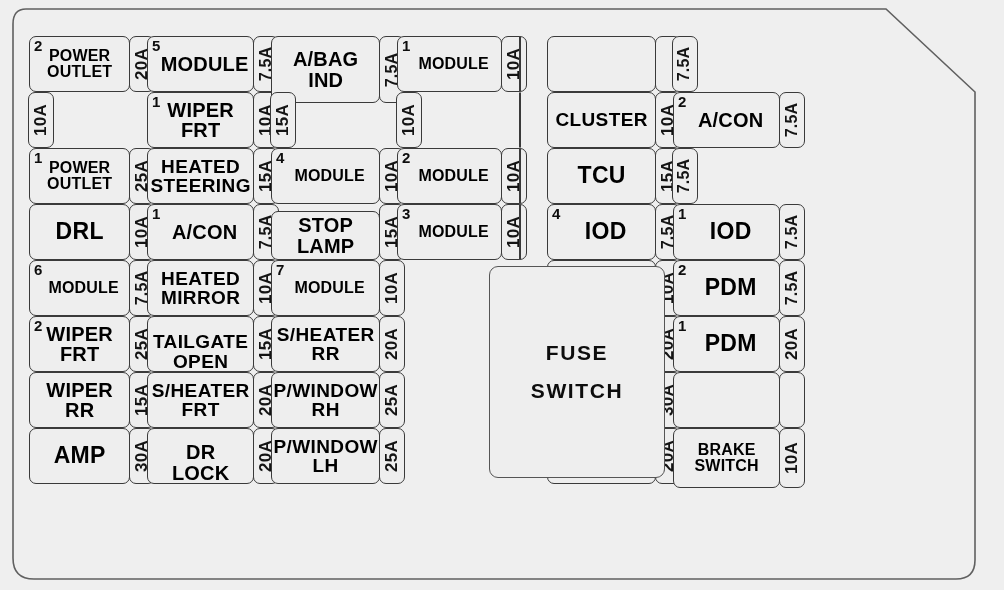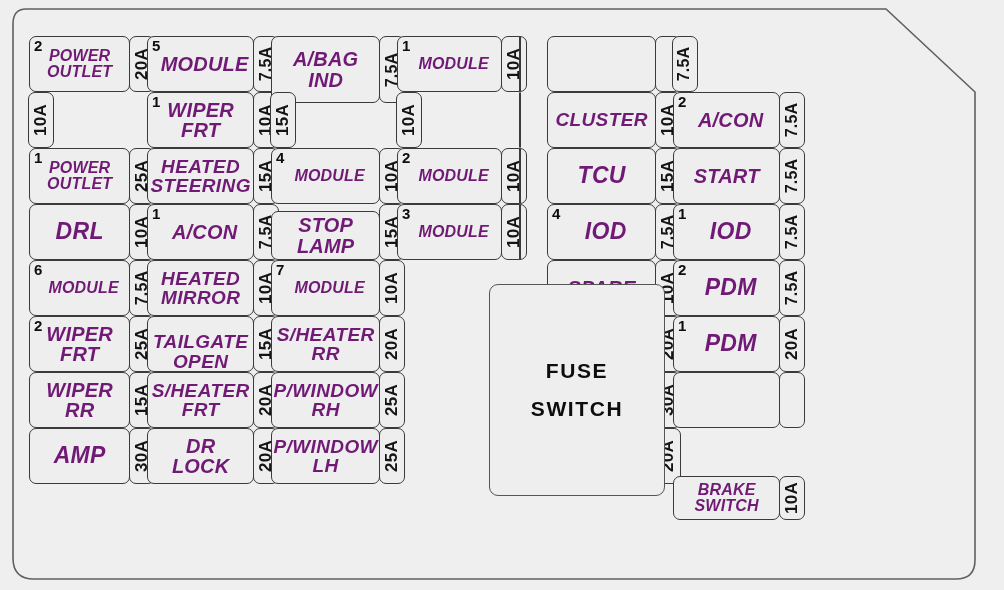"POWER" .label { color: #701a75 -> #000000; font-style: italic -> none }
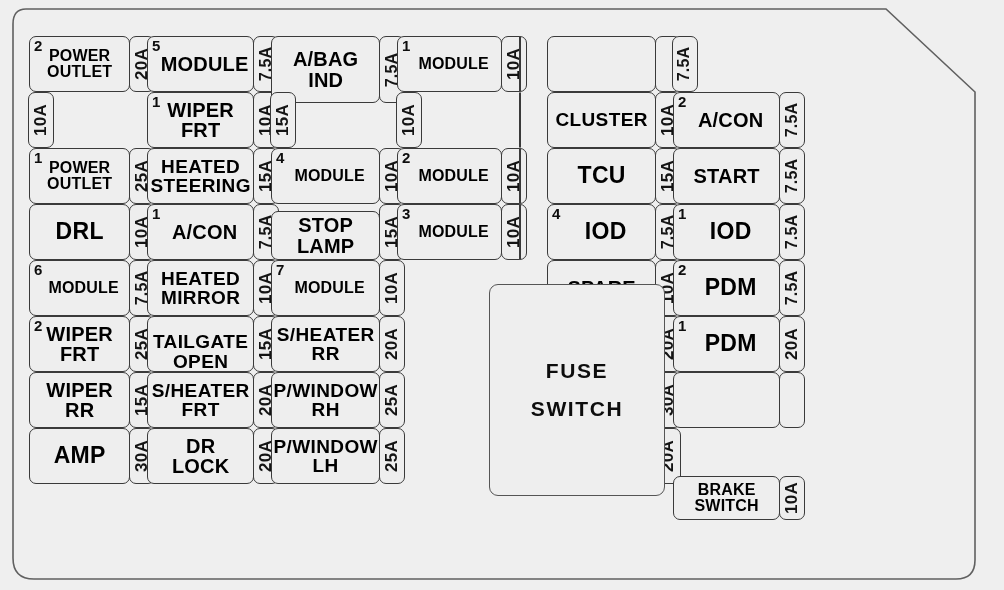"START" div.slot { html: <div> <div>START</div> </div> -> none }
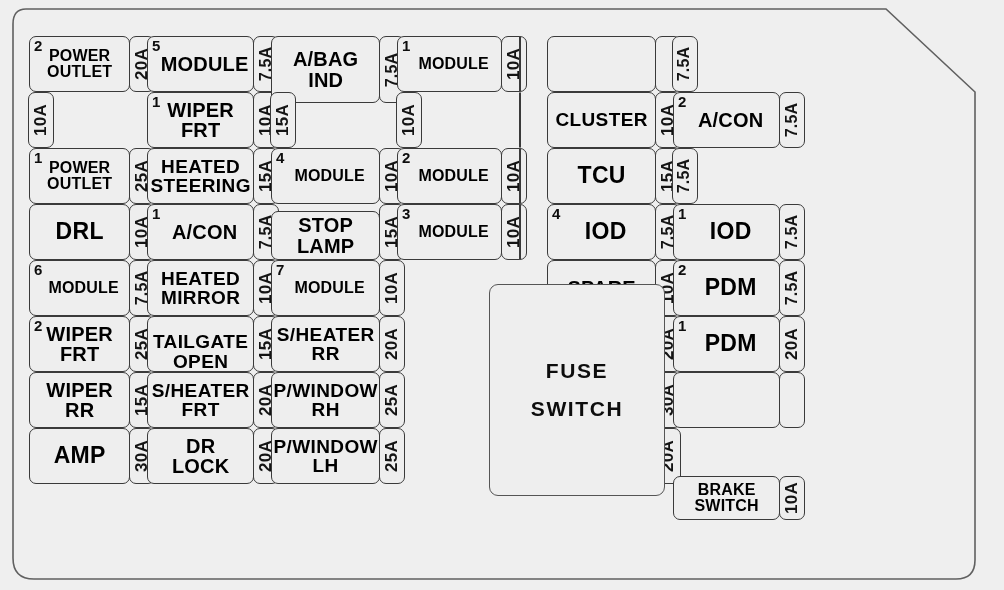"FUSE" div { margin-top: 18px -> none }
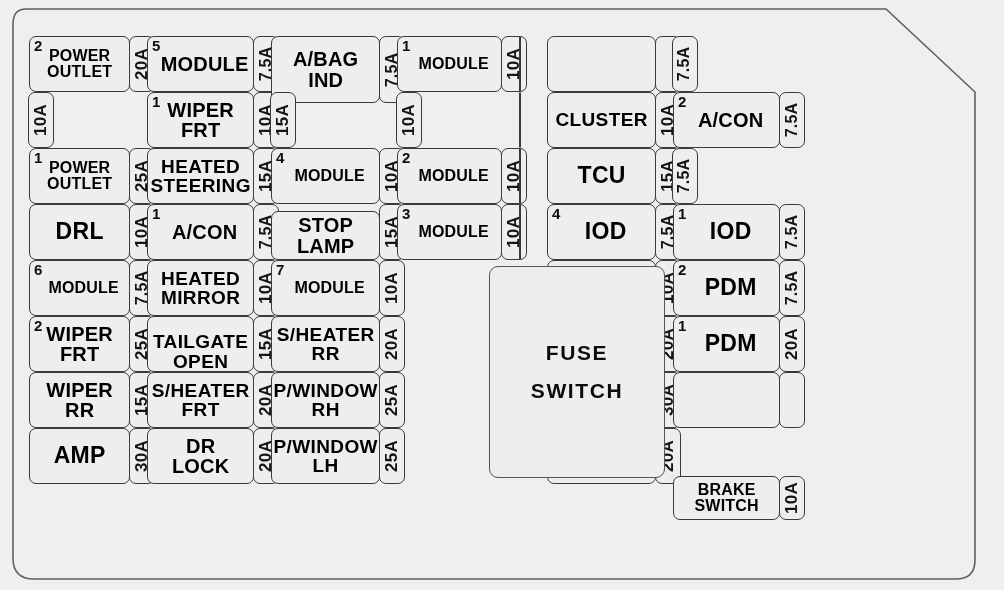"DR" div.slot { align-items: none -> flex-end }
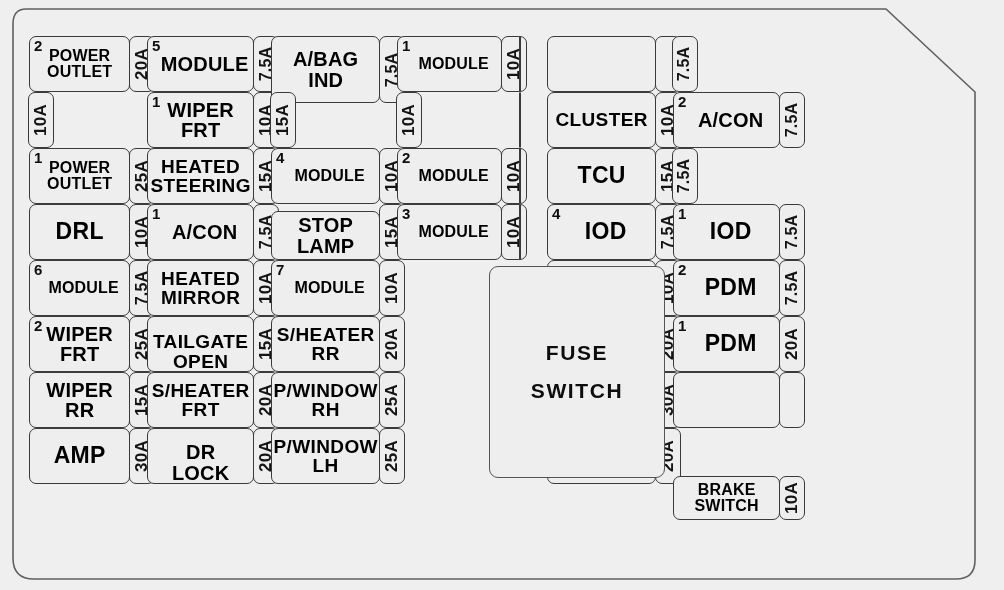"BRAKE" div.cell { height: 44px -> 60px; margin-top: 48px -> none }
